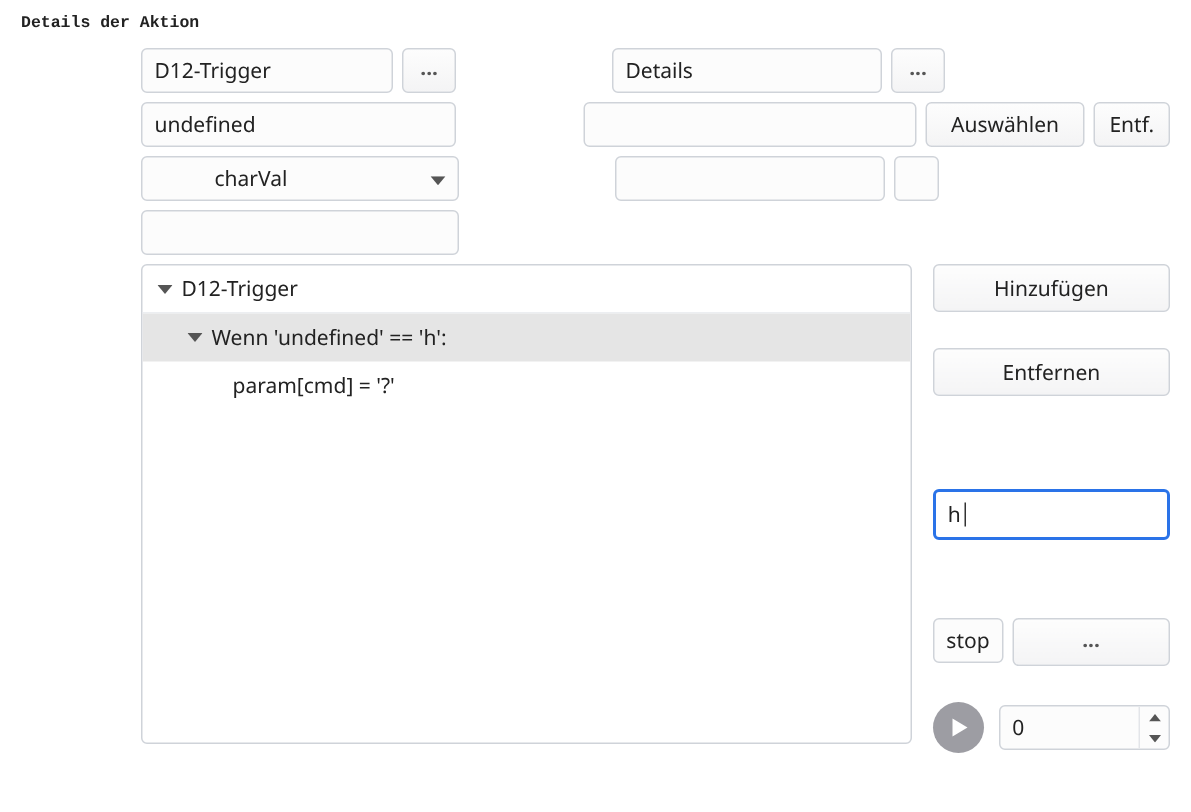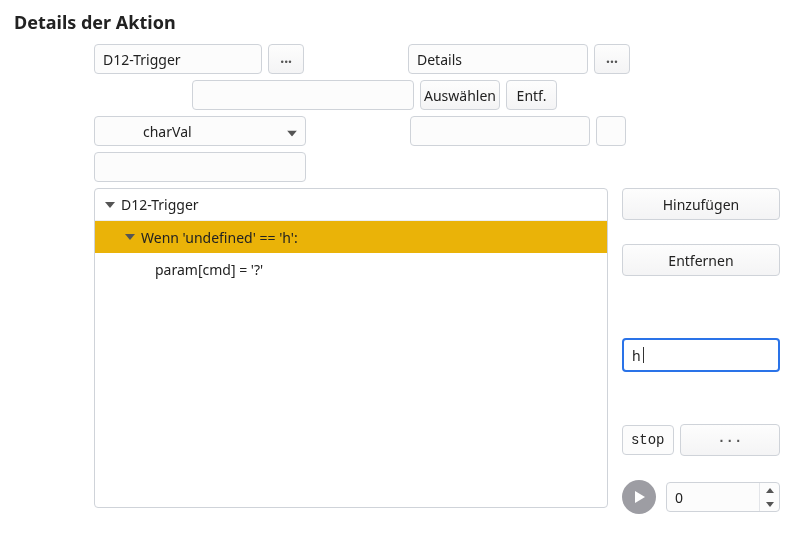"Details der Aktion" .title { font-family: none -> Liberation Mono, monospace; font-size: 18px -> 11px }
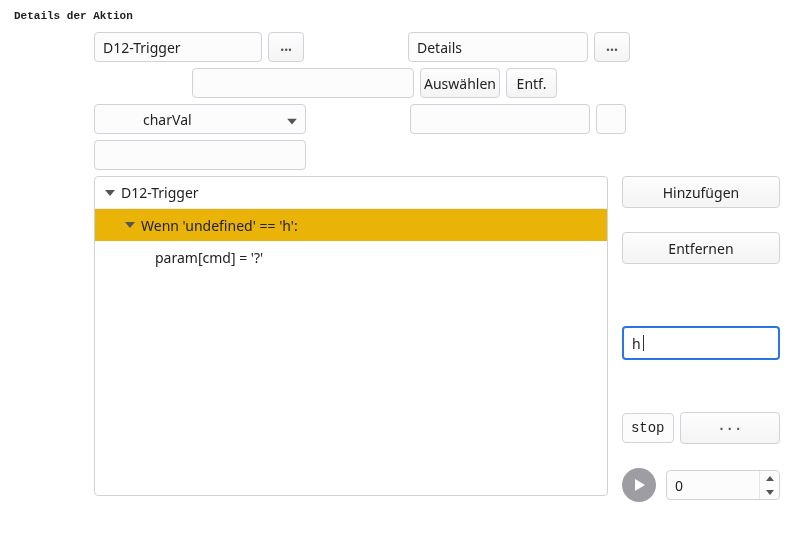"undefined" div.col-left-region { html: none -> <div> <div> <span>undefined</span> </div> </div> }
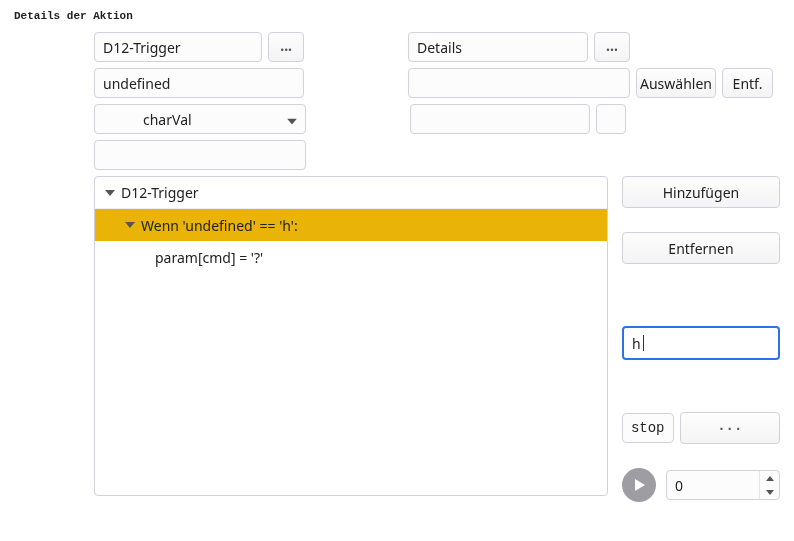"Auswählen" div.btn { width: 80px -> 106px }
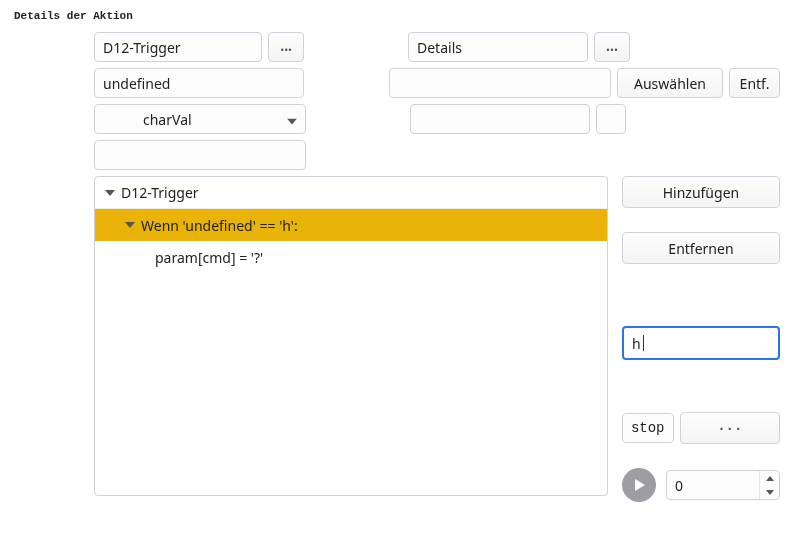"Wenn 'undefined' == 'h':" .tree-item.selected { background: #eab308 -> #e5e5e5 }
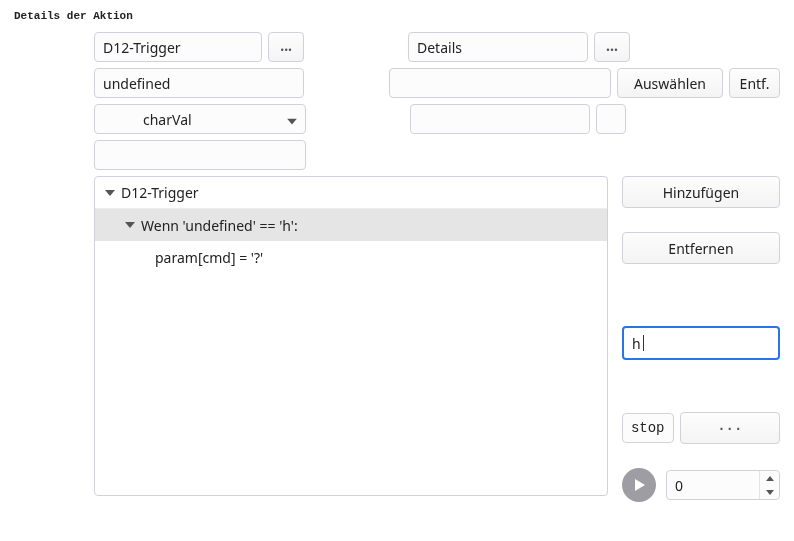"stop" .combo-row { align-items: center -> flex-start; font-family: Liberation Mono, monospace -> none }
